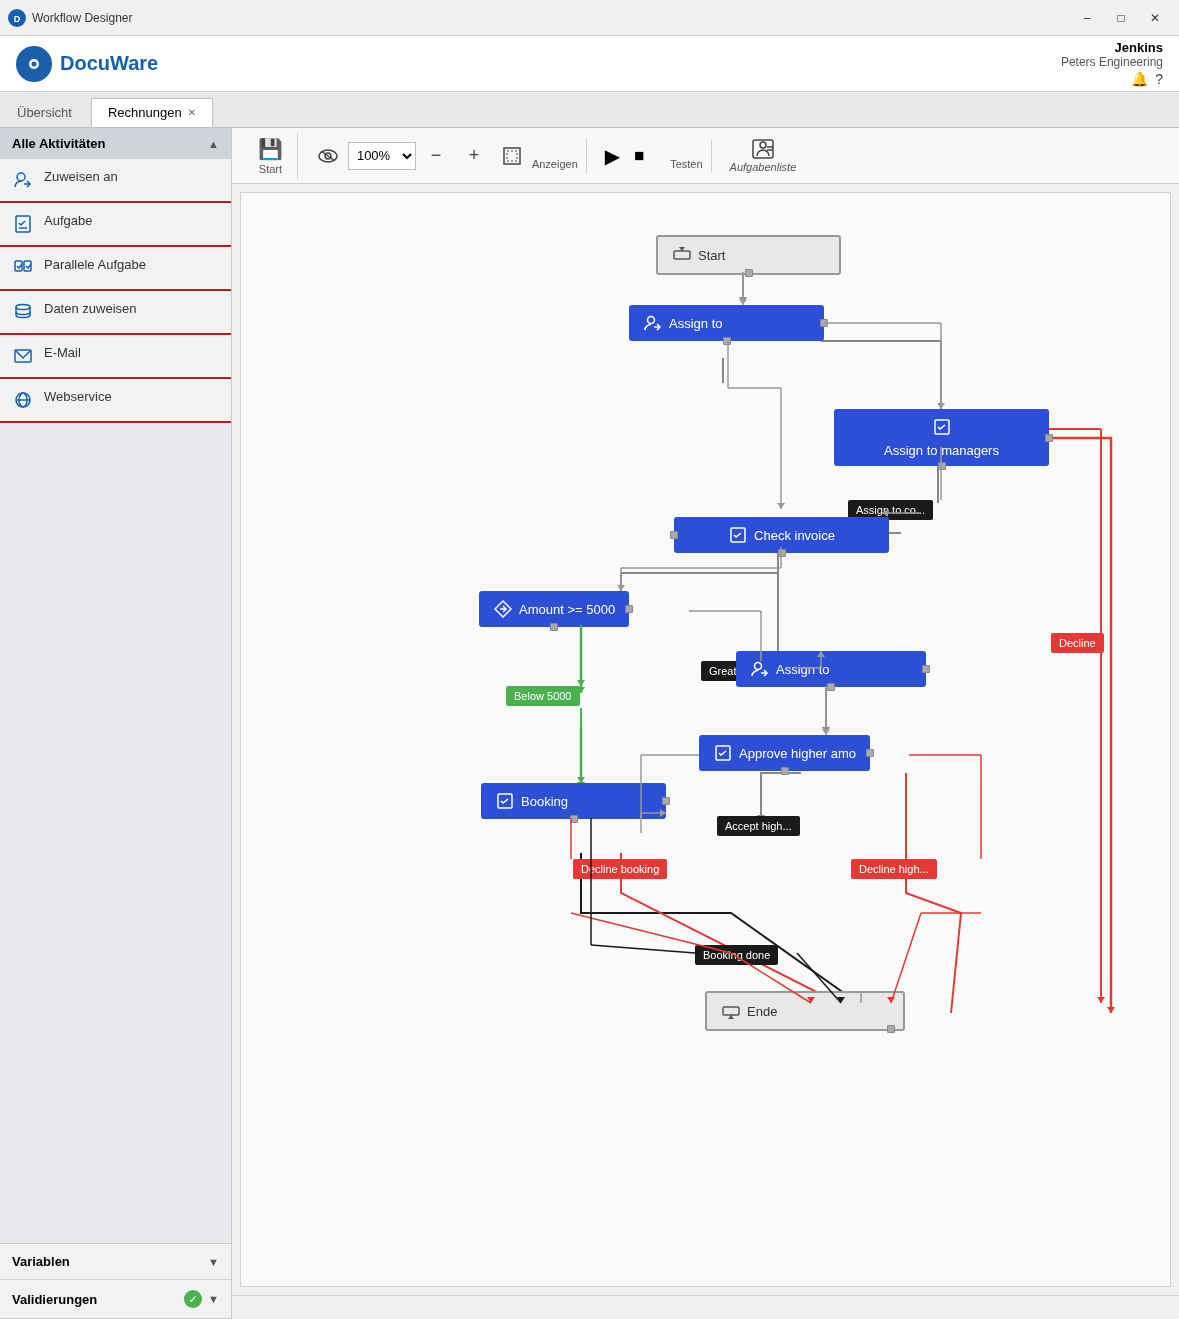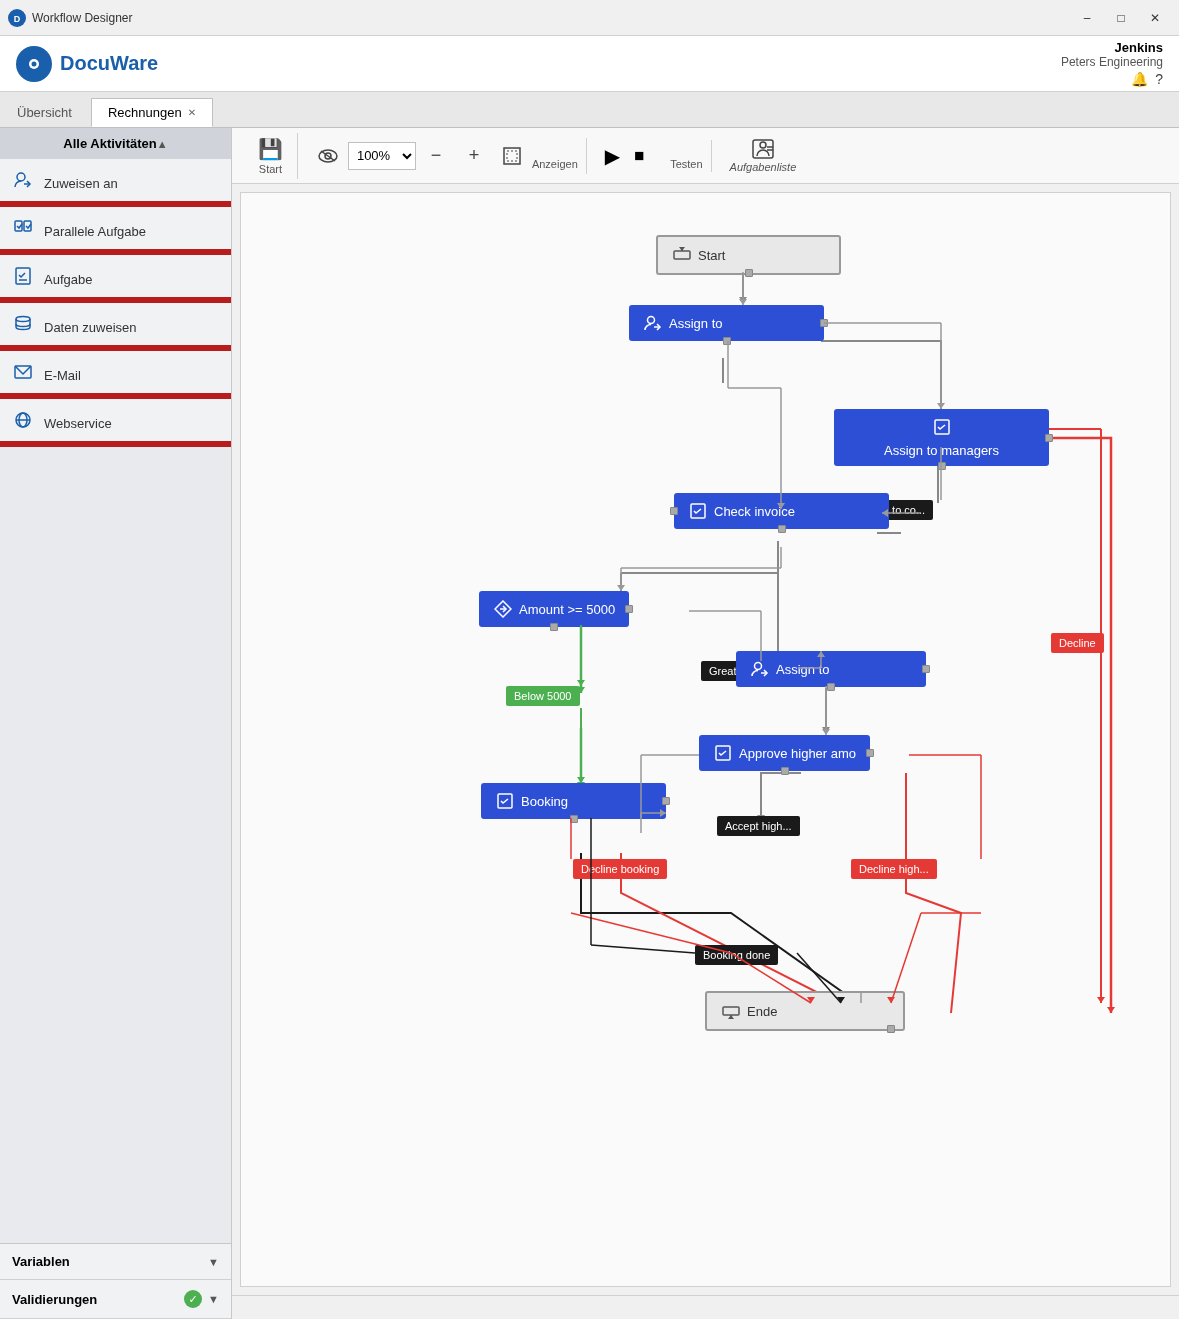"Alle Aktivitäten" .sidebar-section-header { justify-content: center -> space-between }
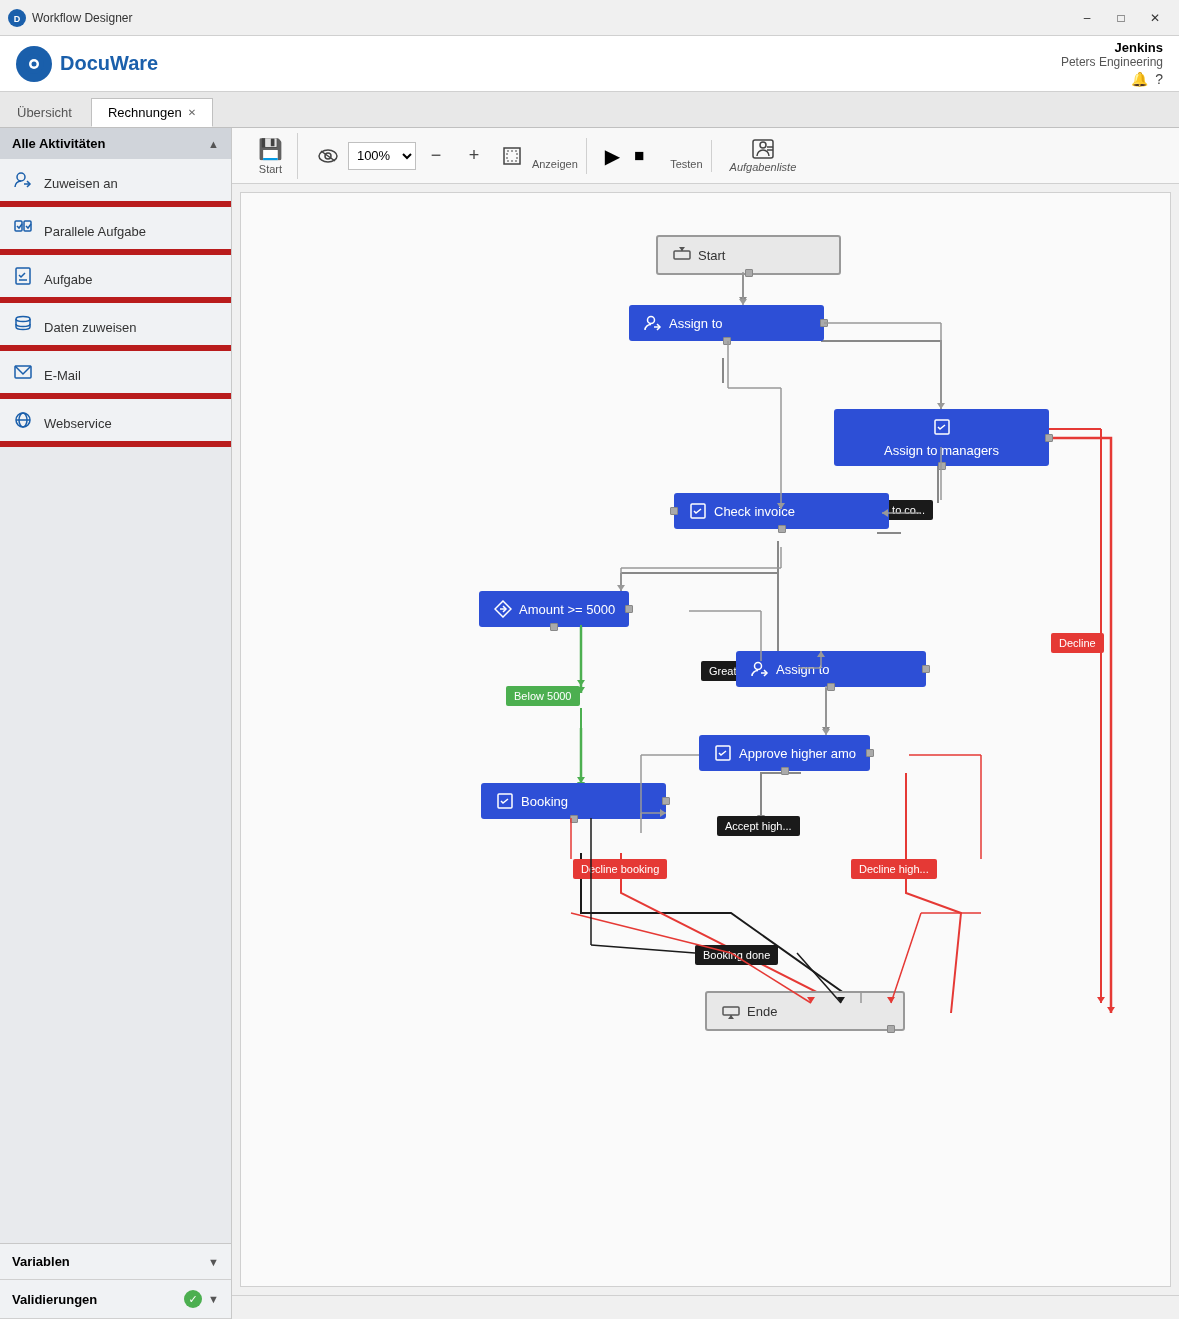"Zuweisen an" .sidebar-item { align-items: flex-end -> flex-start; border-bottom: 6px solid #b91c1c -> 2px solid #b91c1c }
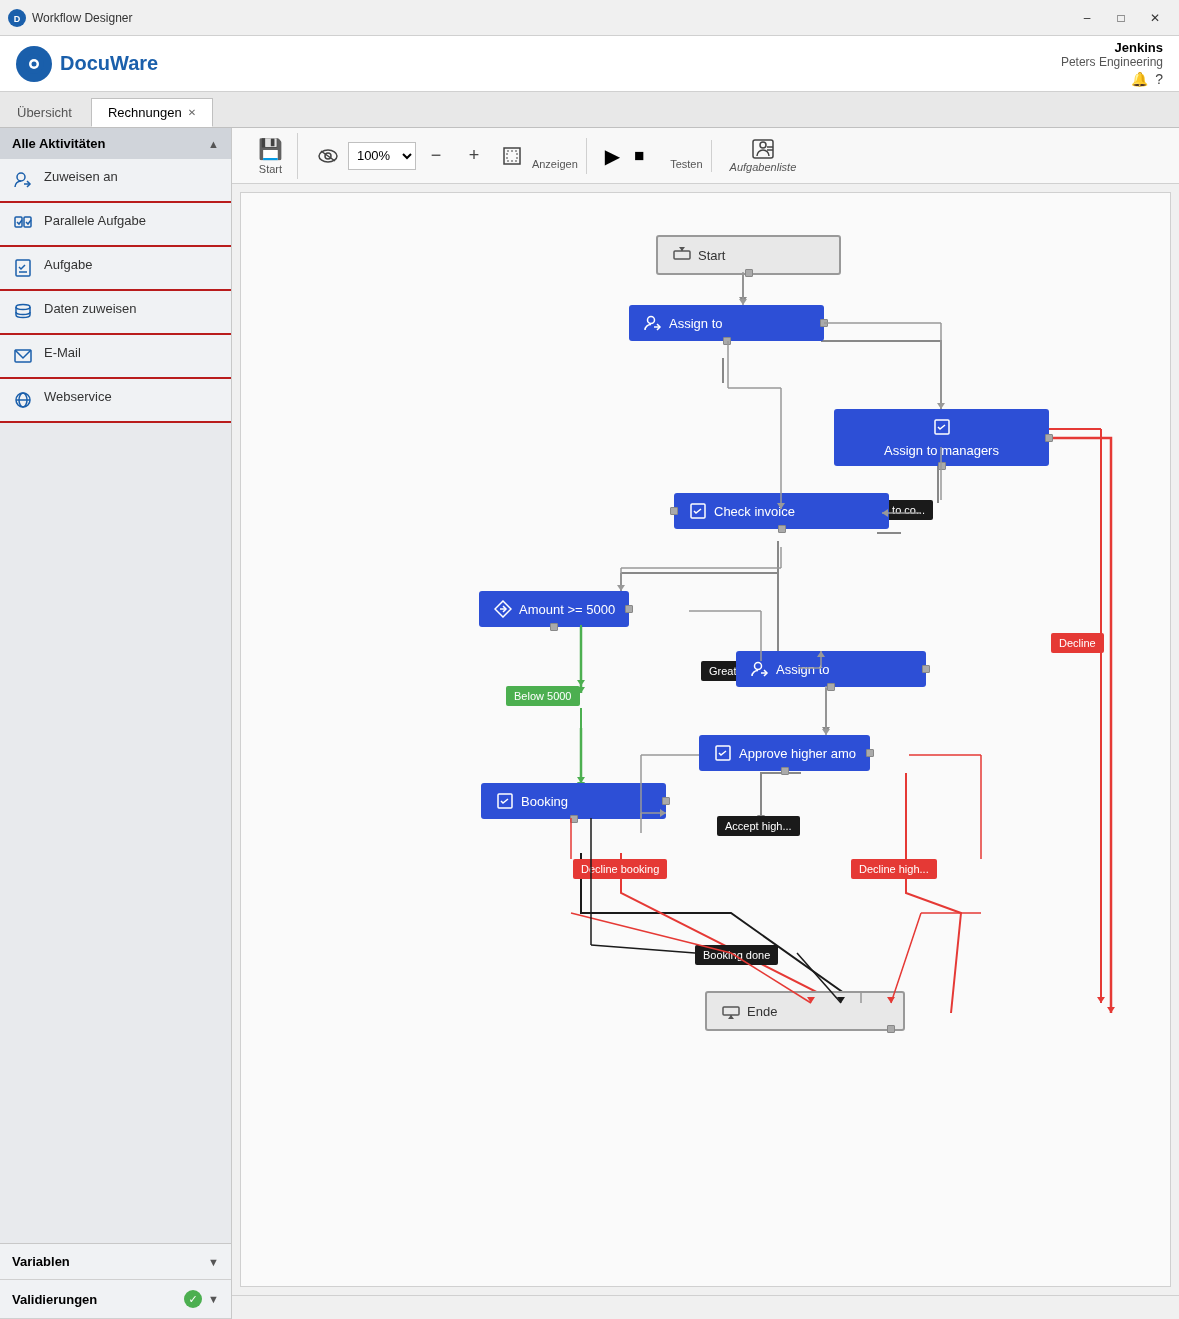"Parallele Aufgabe" div.sidebar-item { order: before "Aufgabe" -> after "Aufgabe" }
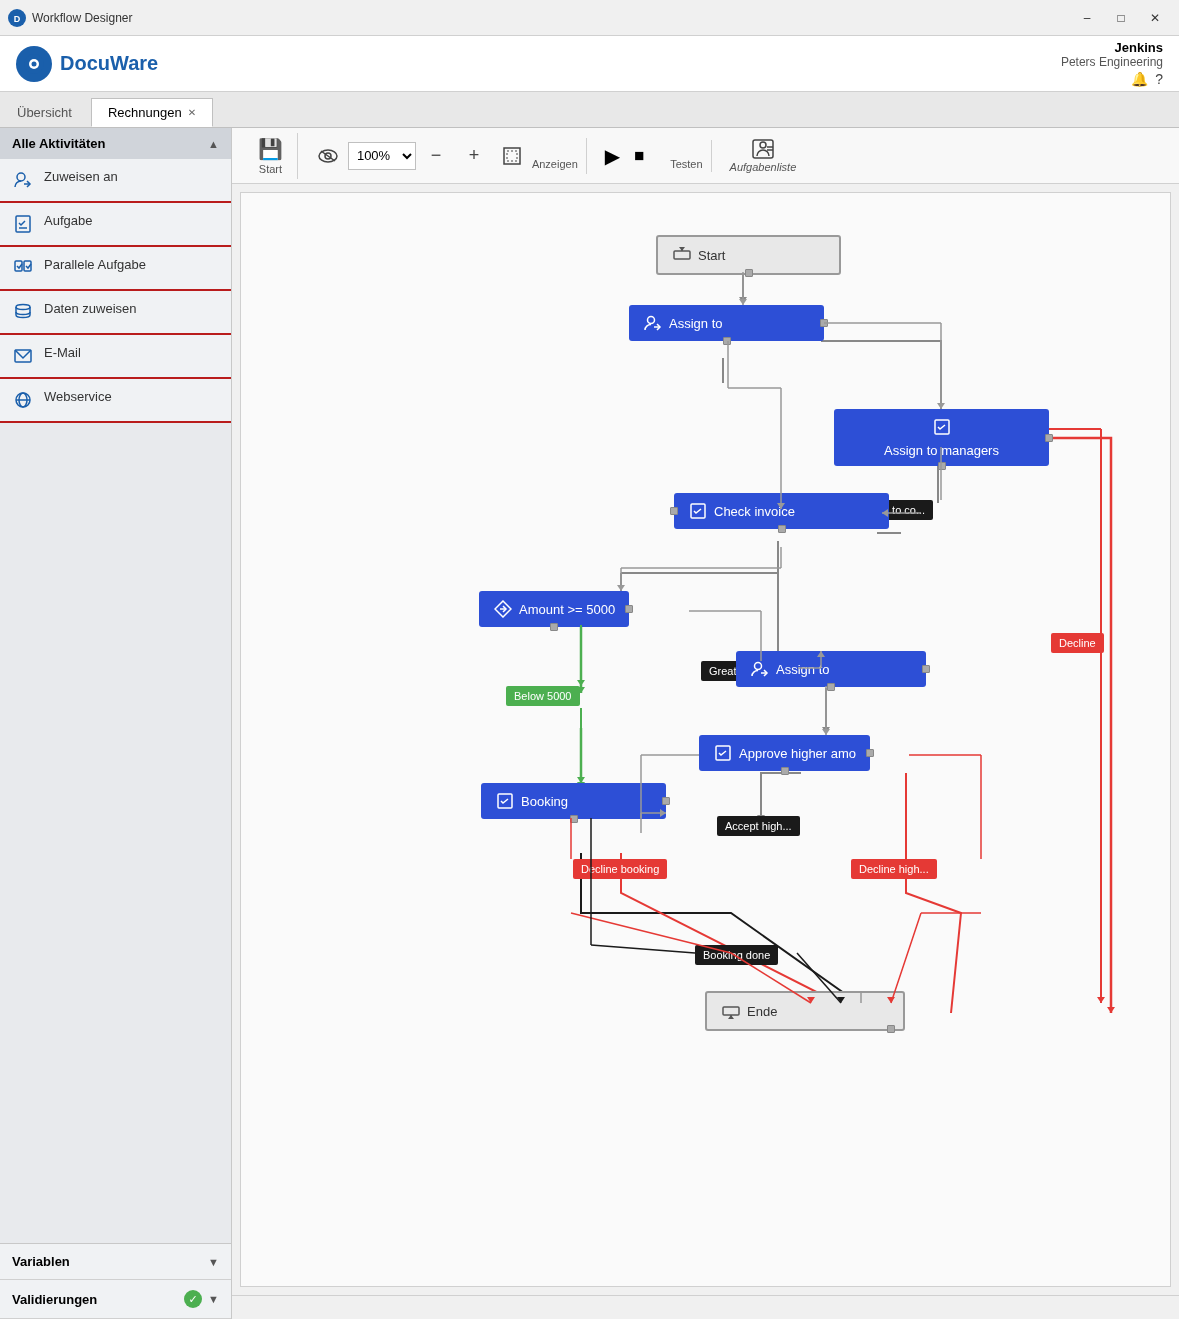"Check invoice" div.wf-node { justify-content: none -> center; top: 300px -> 324px }
